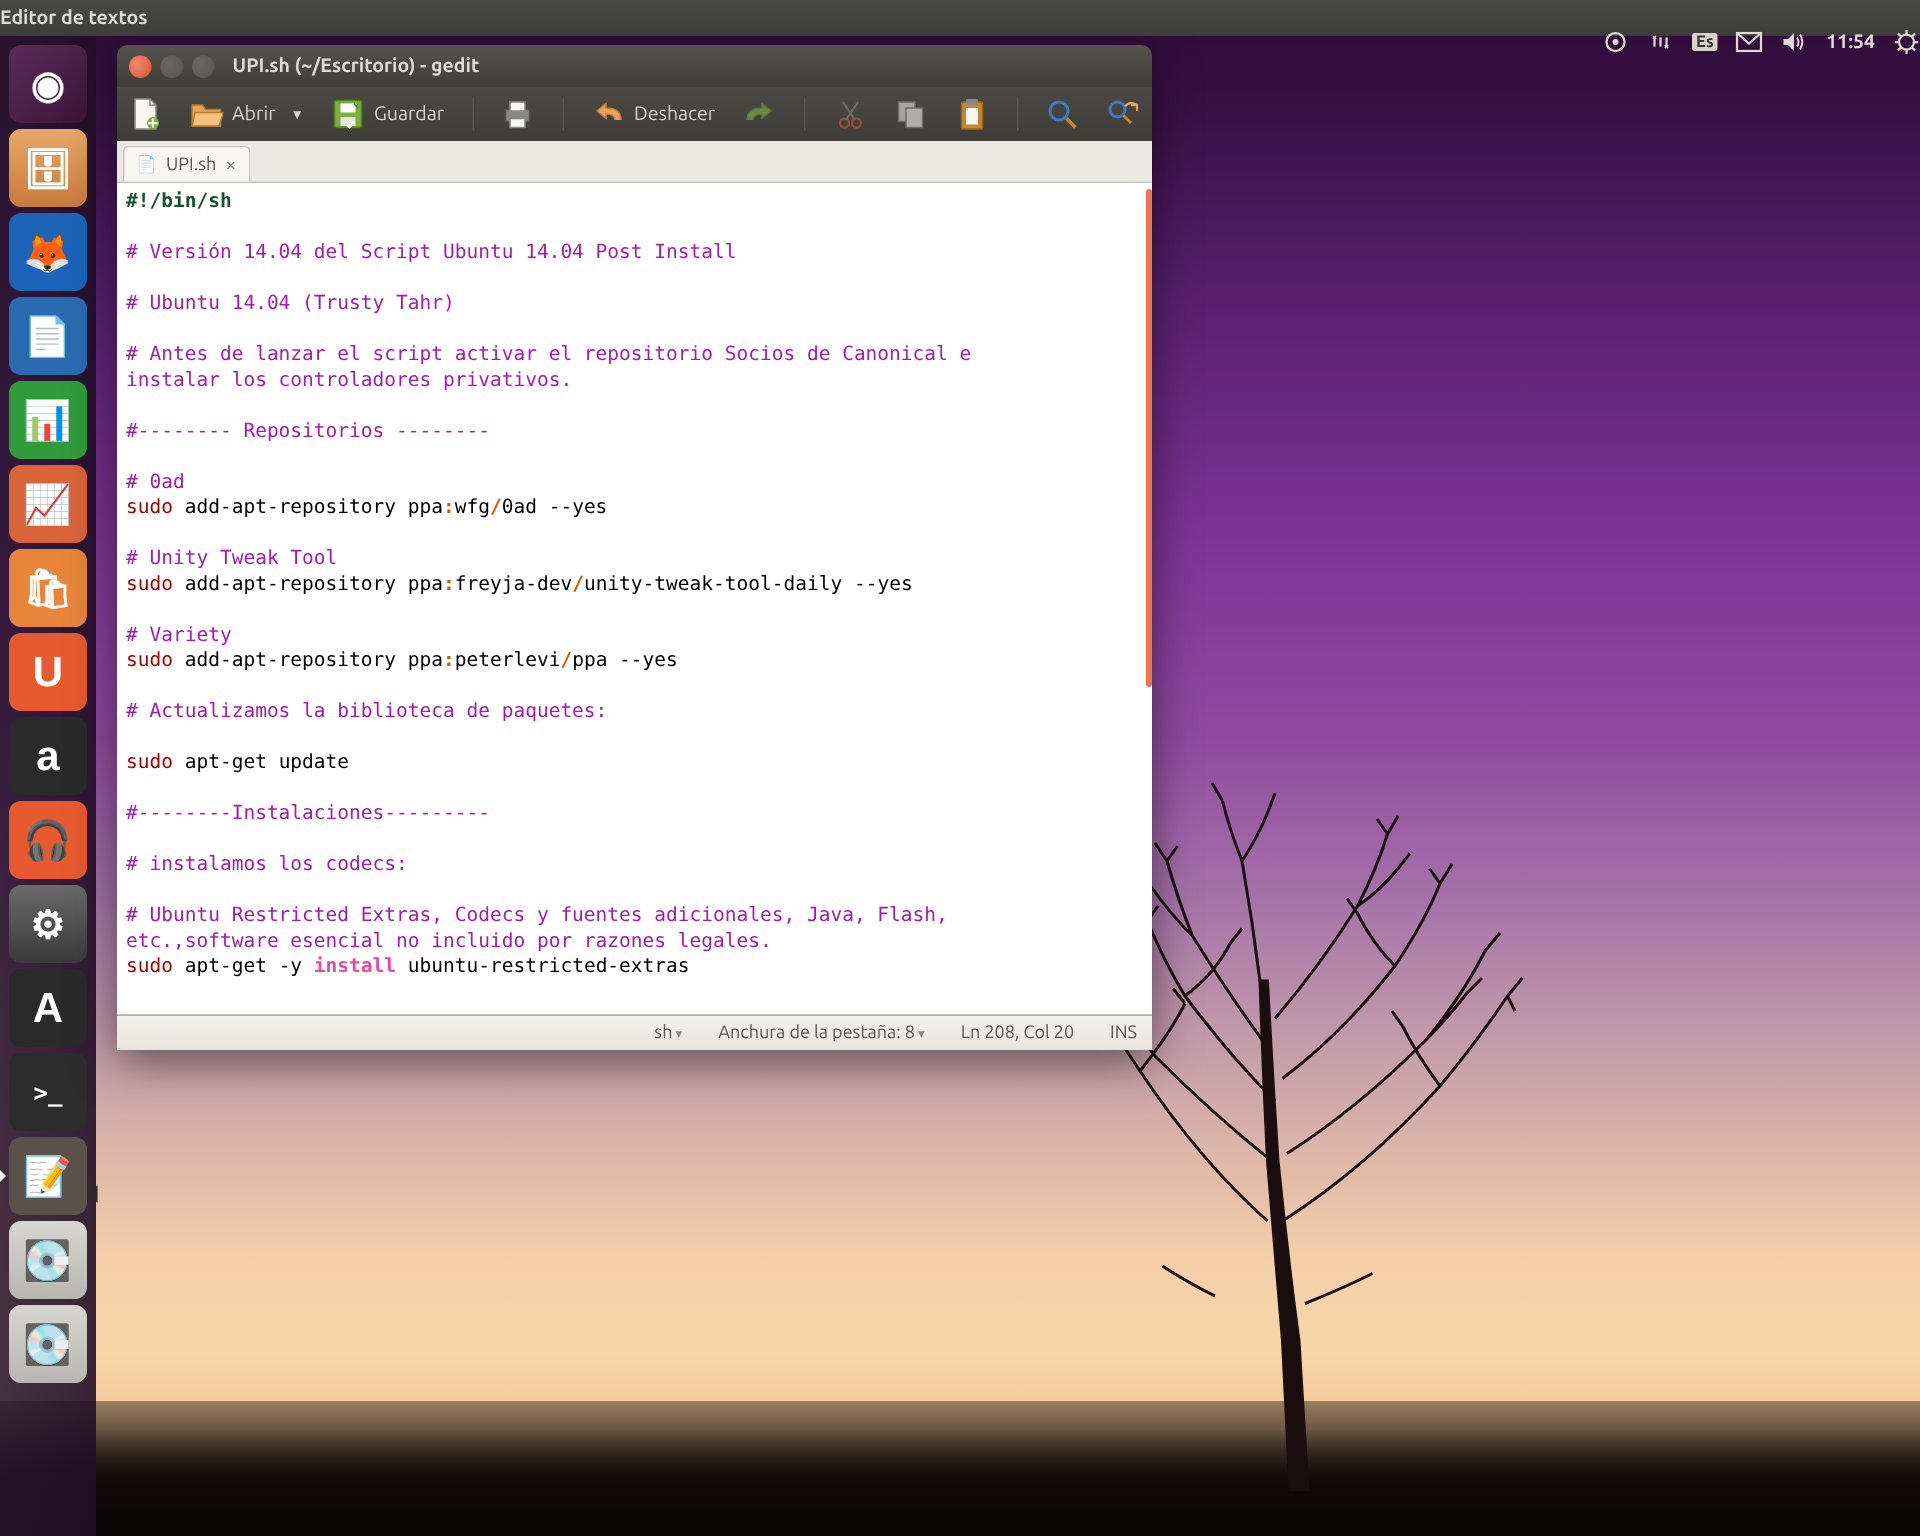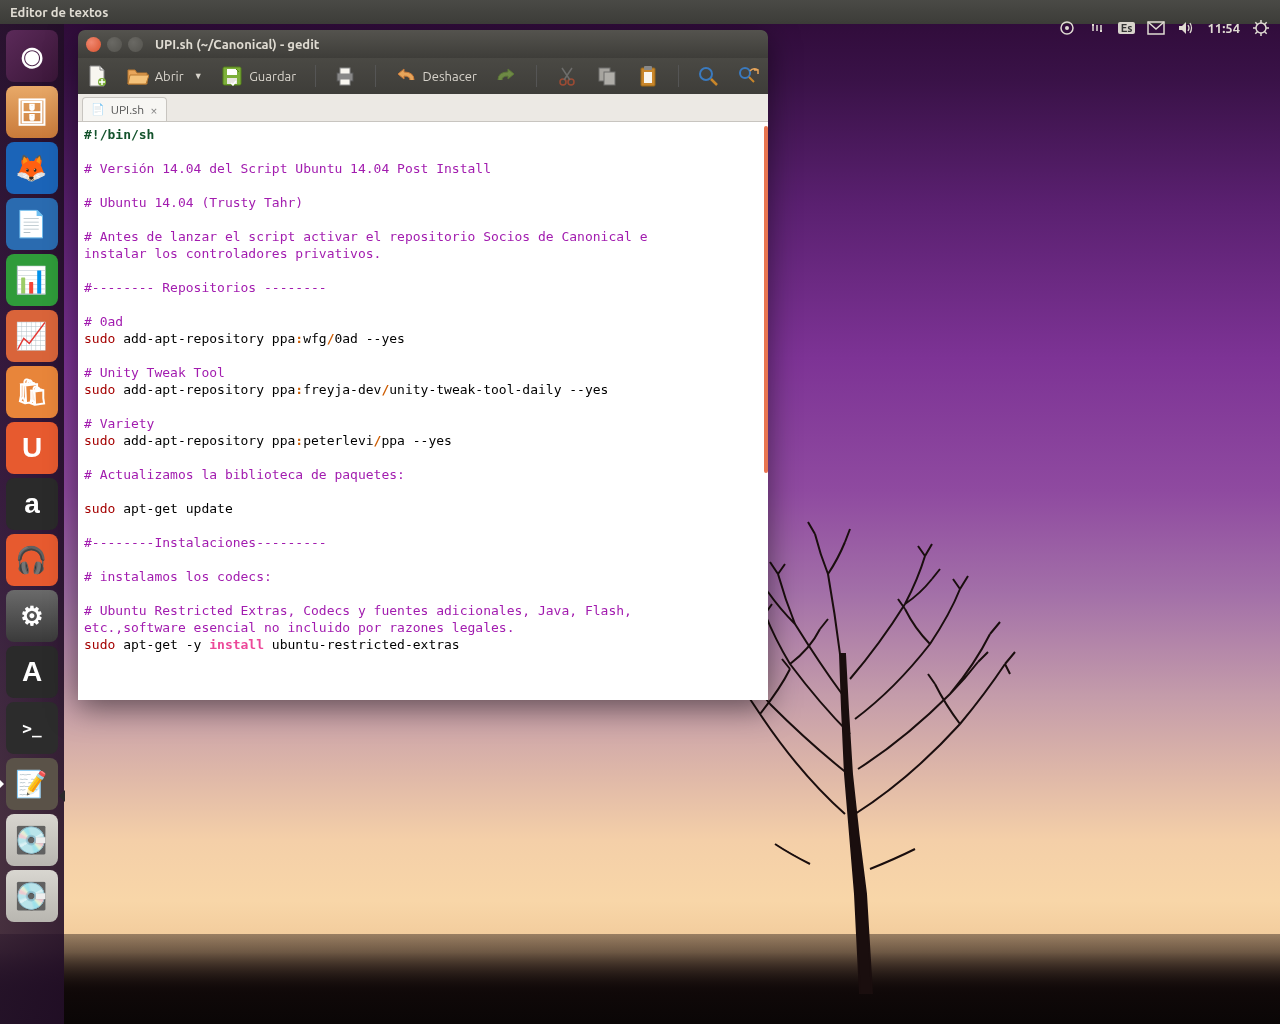"Editor de textos" .top-panel { padding: 0 10px -> 0 0 }
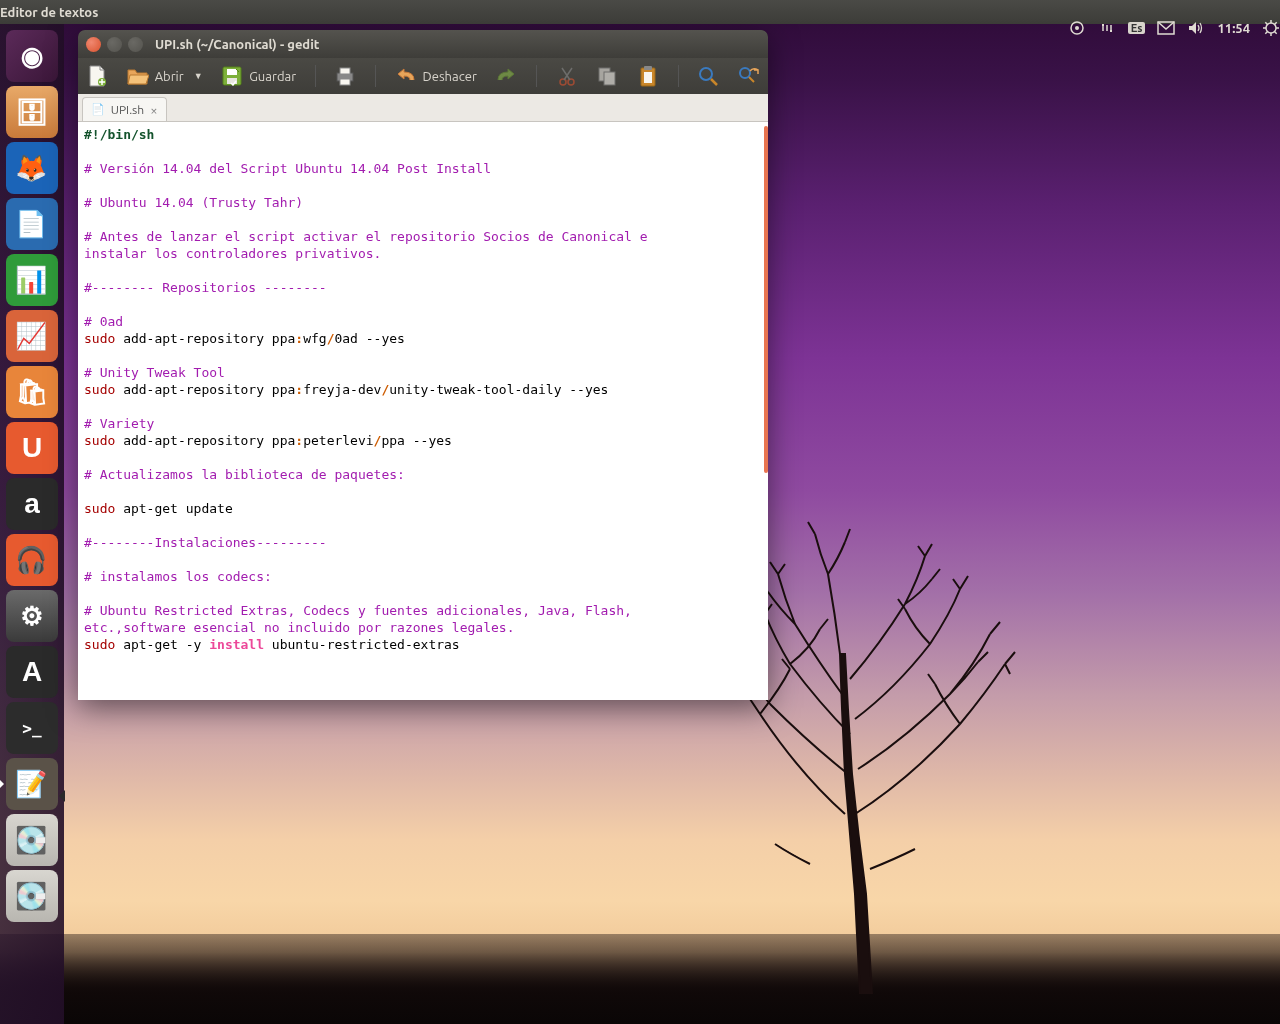"UPI.sh (~/Canonical) - gedit" span.title { text: /Canonical -> /Escritorio }
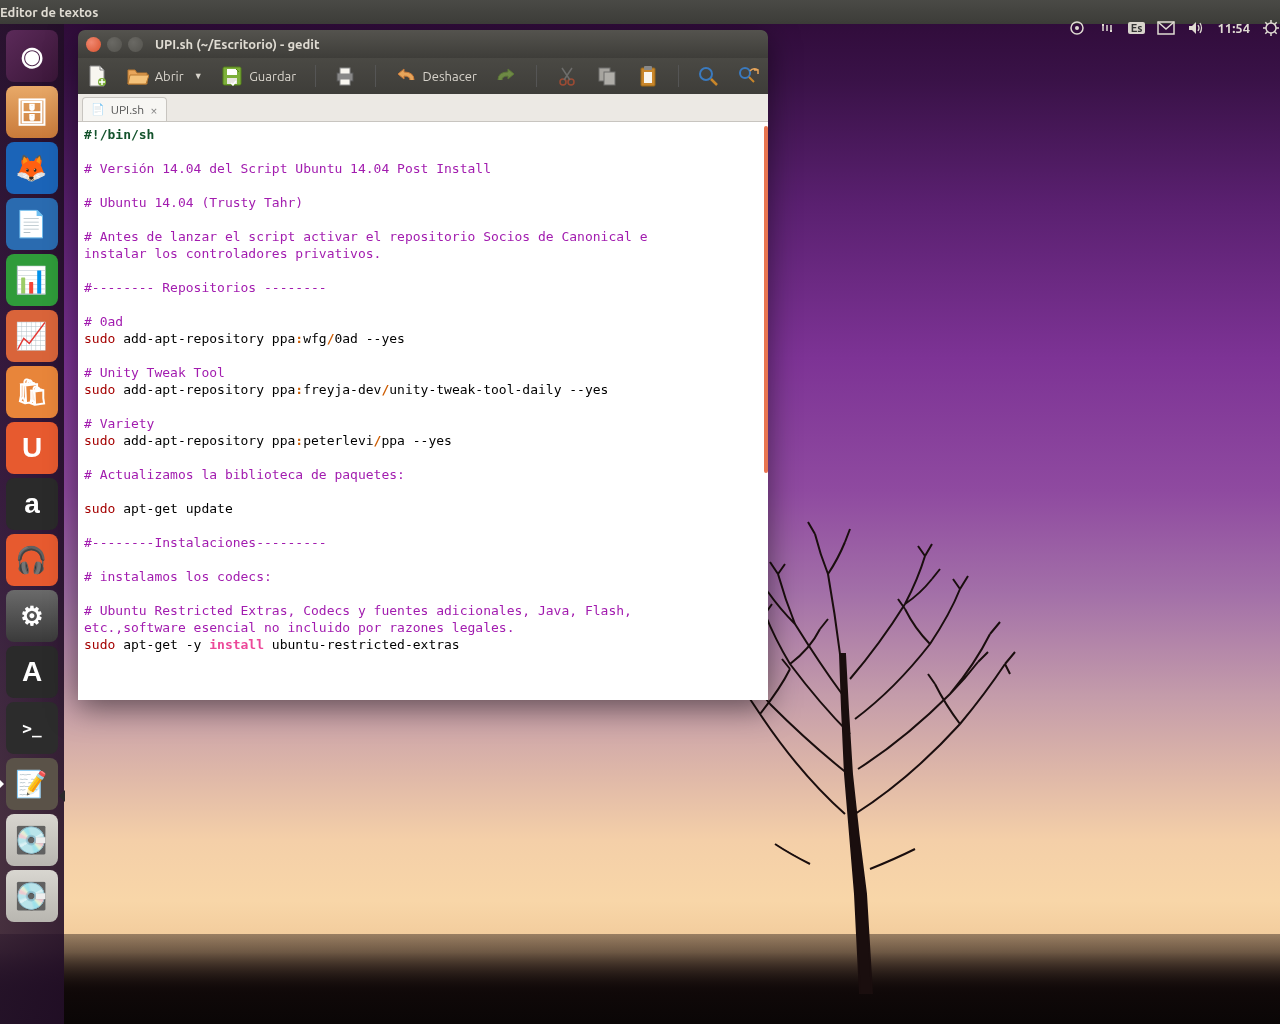"sh" div.statusbar { html: none -> <div> <span>sh</span> <span>Anchura de la pestaña: 8</span> <span>Ln 208, Col 20</span> <span>INS</span> </div> }
